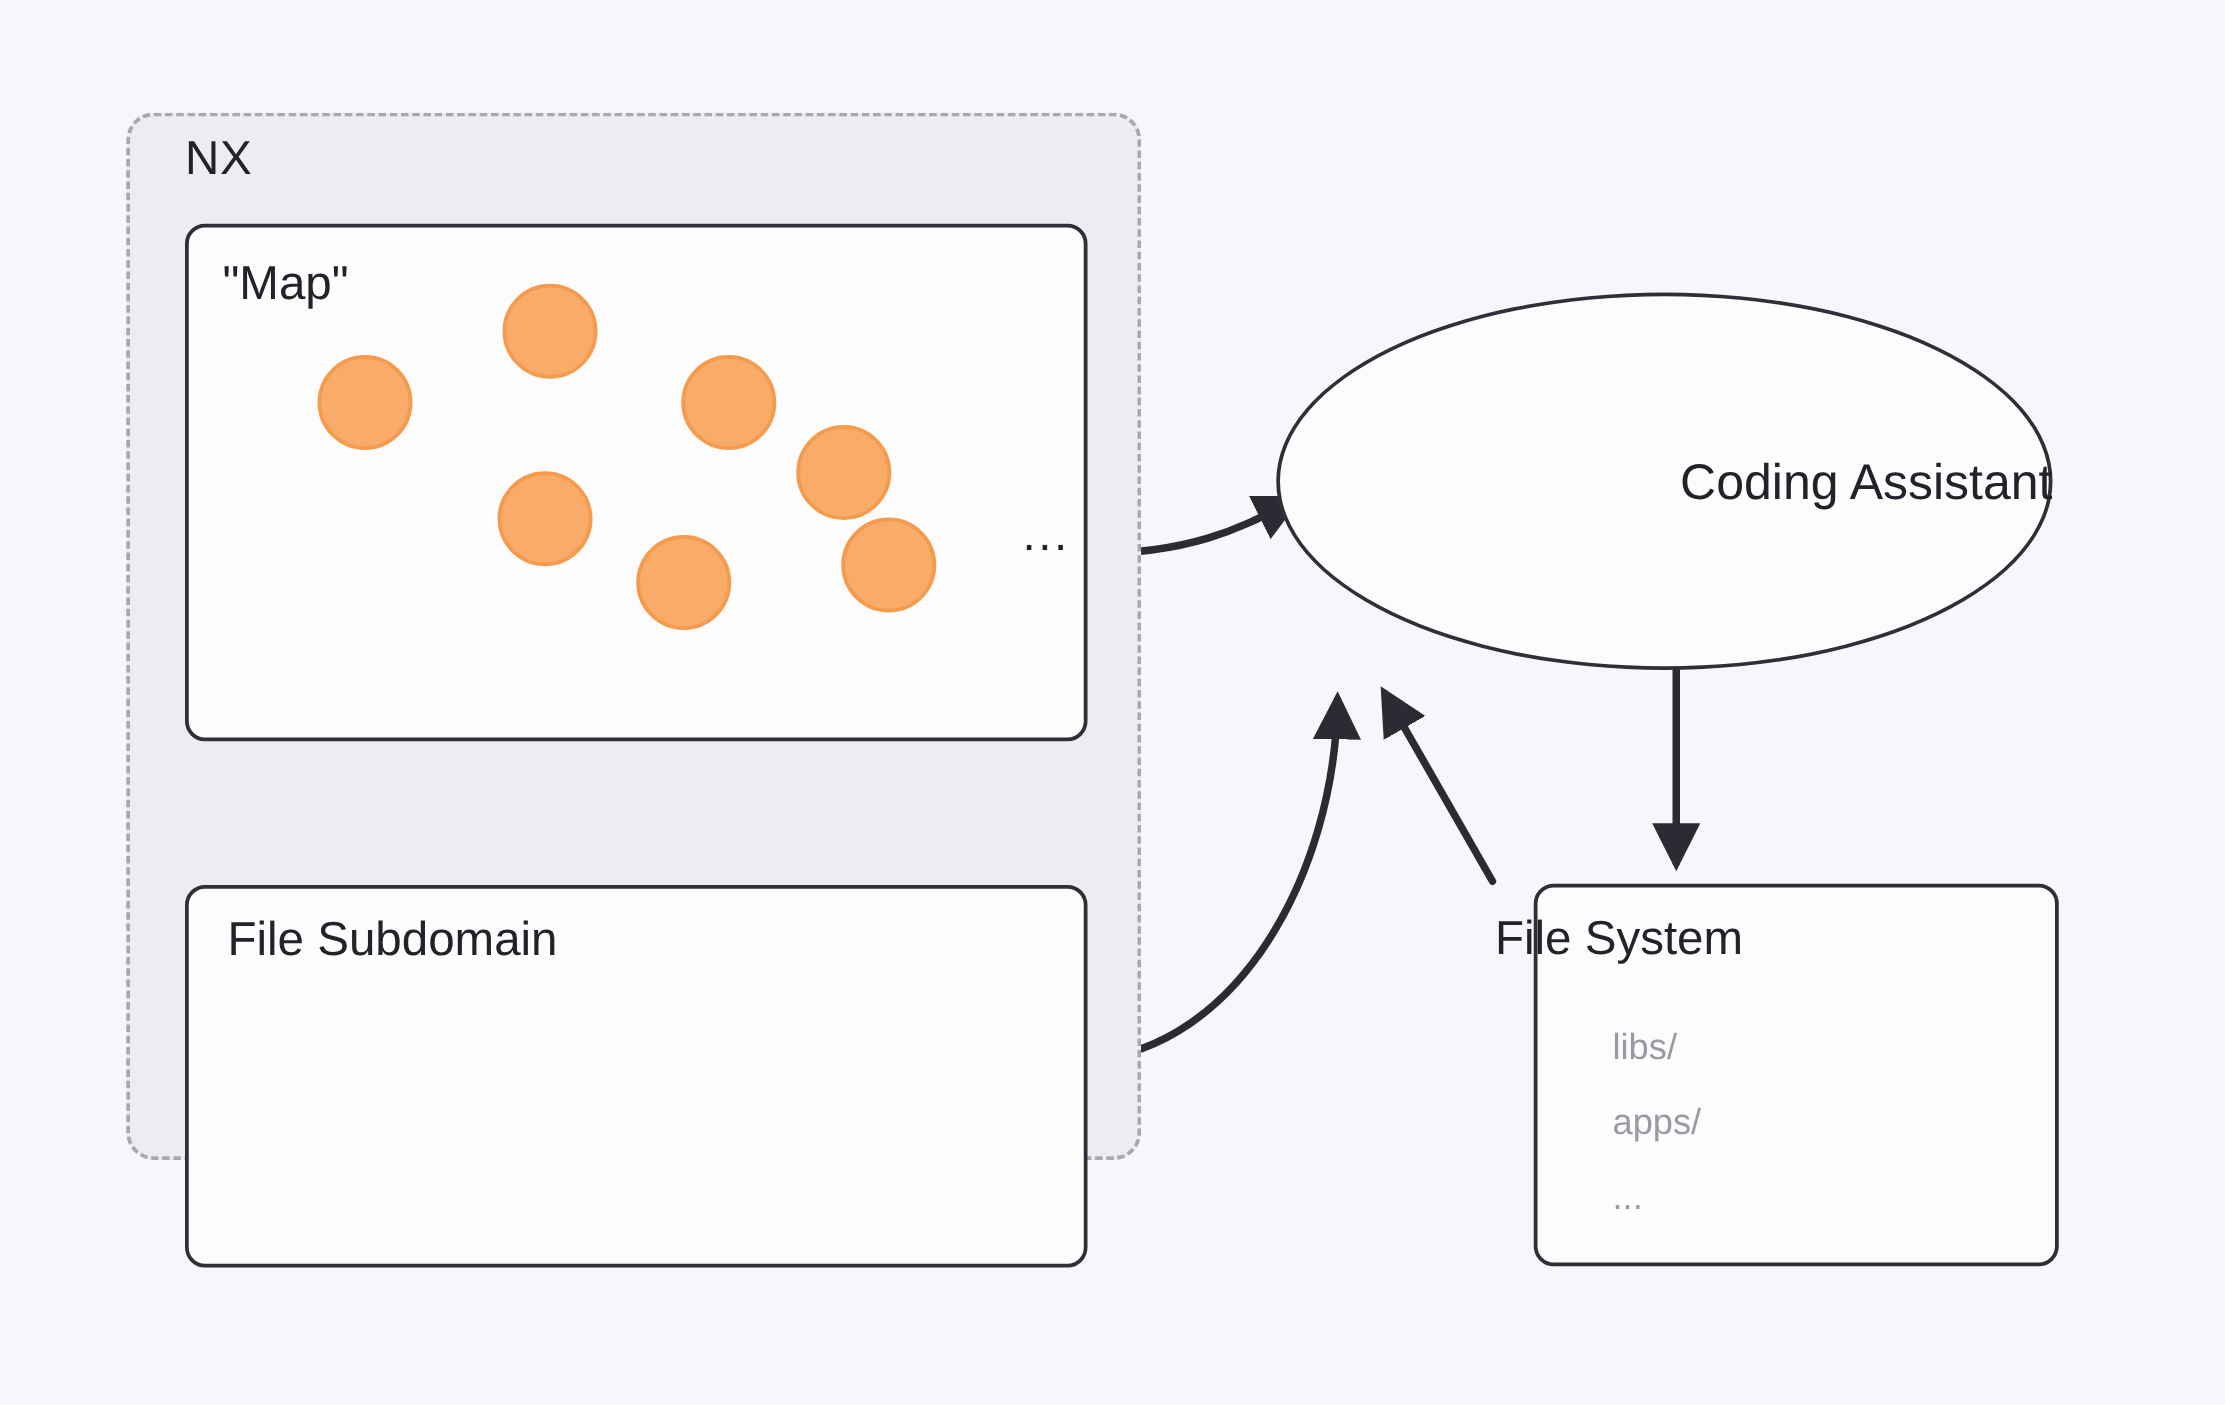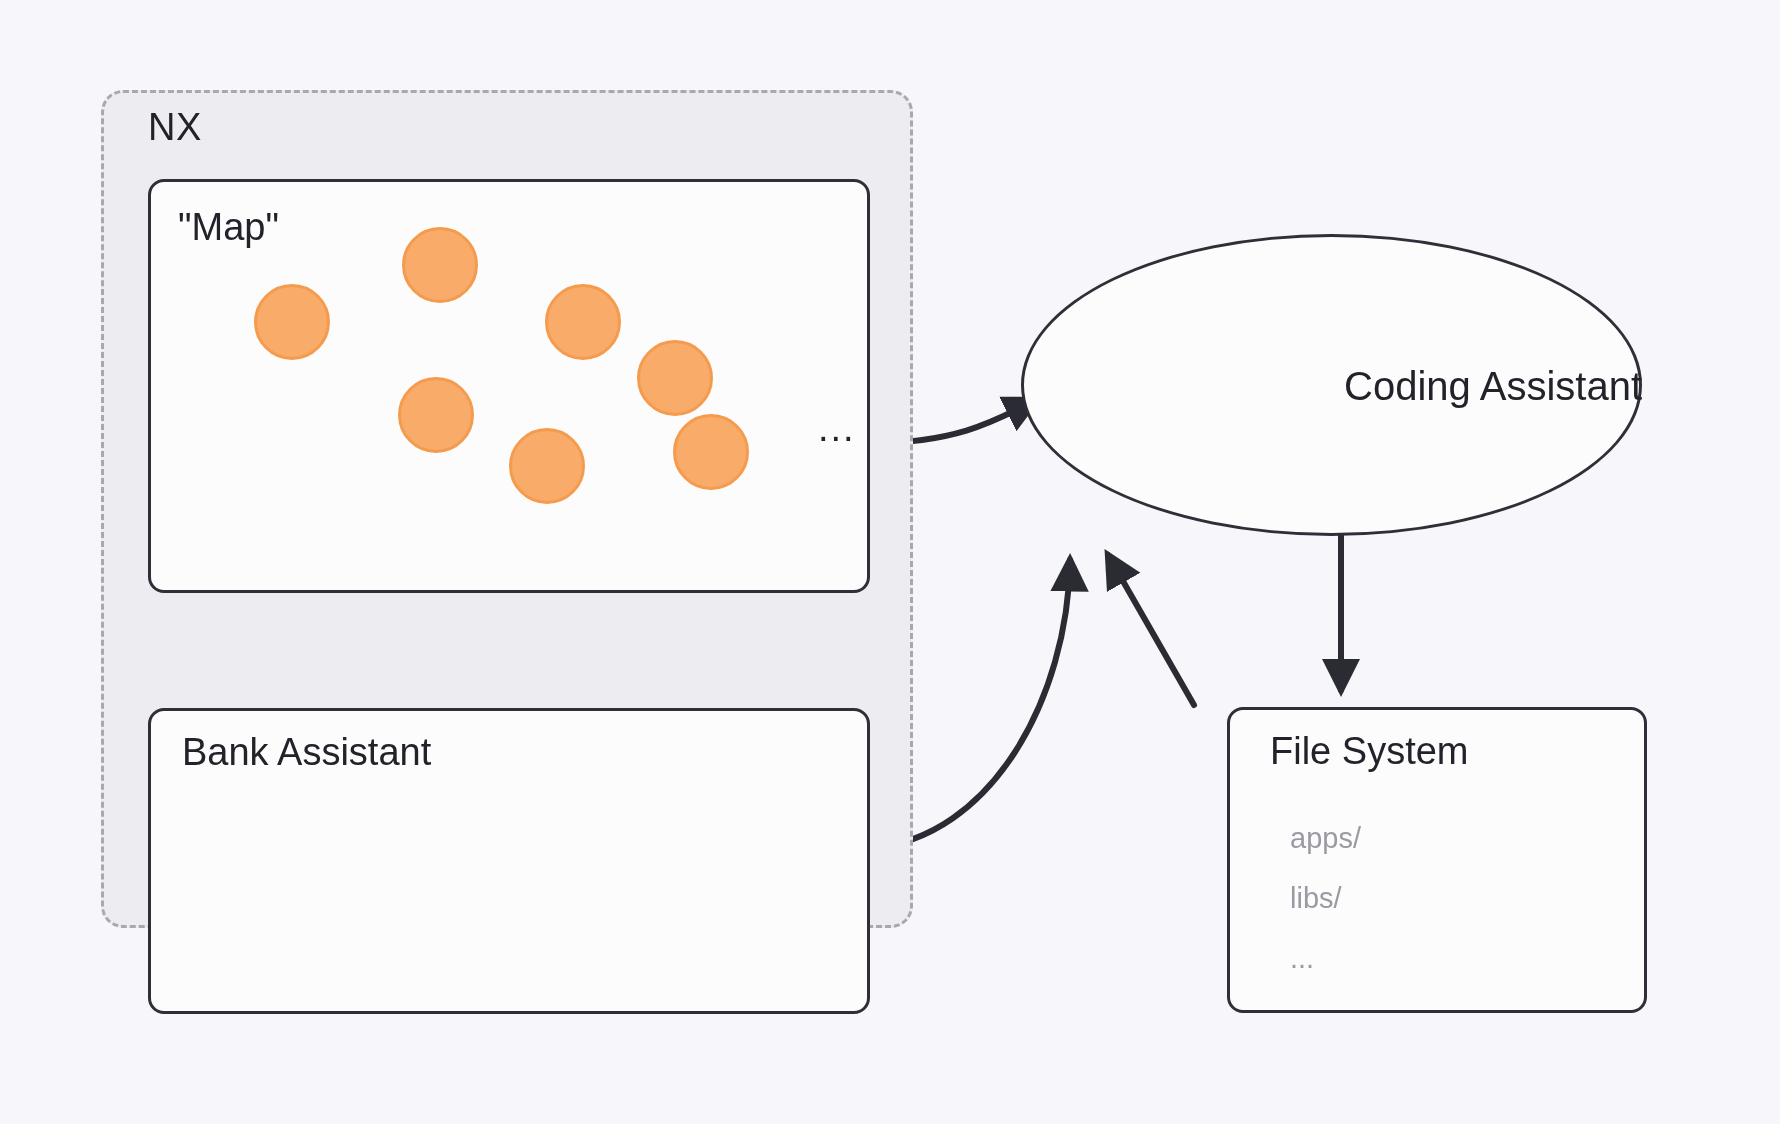"Bank Assistant" div.card-title { text: Bank Assistant -> File Subdomain }
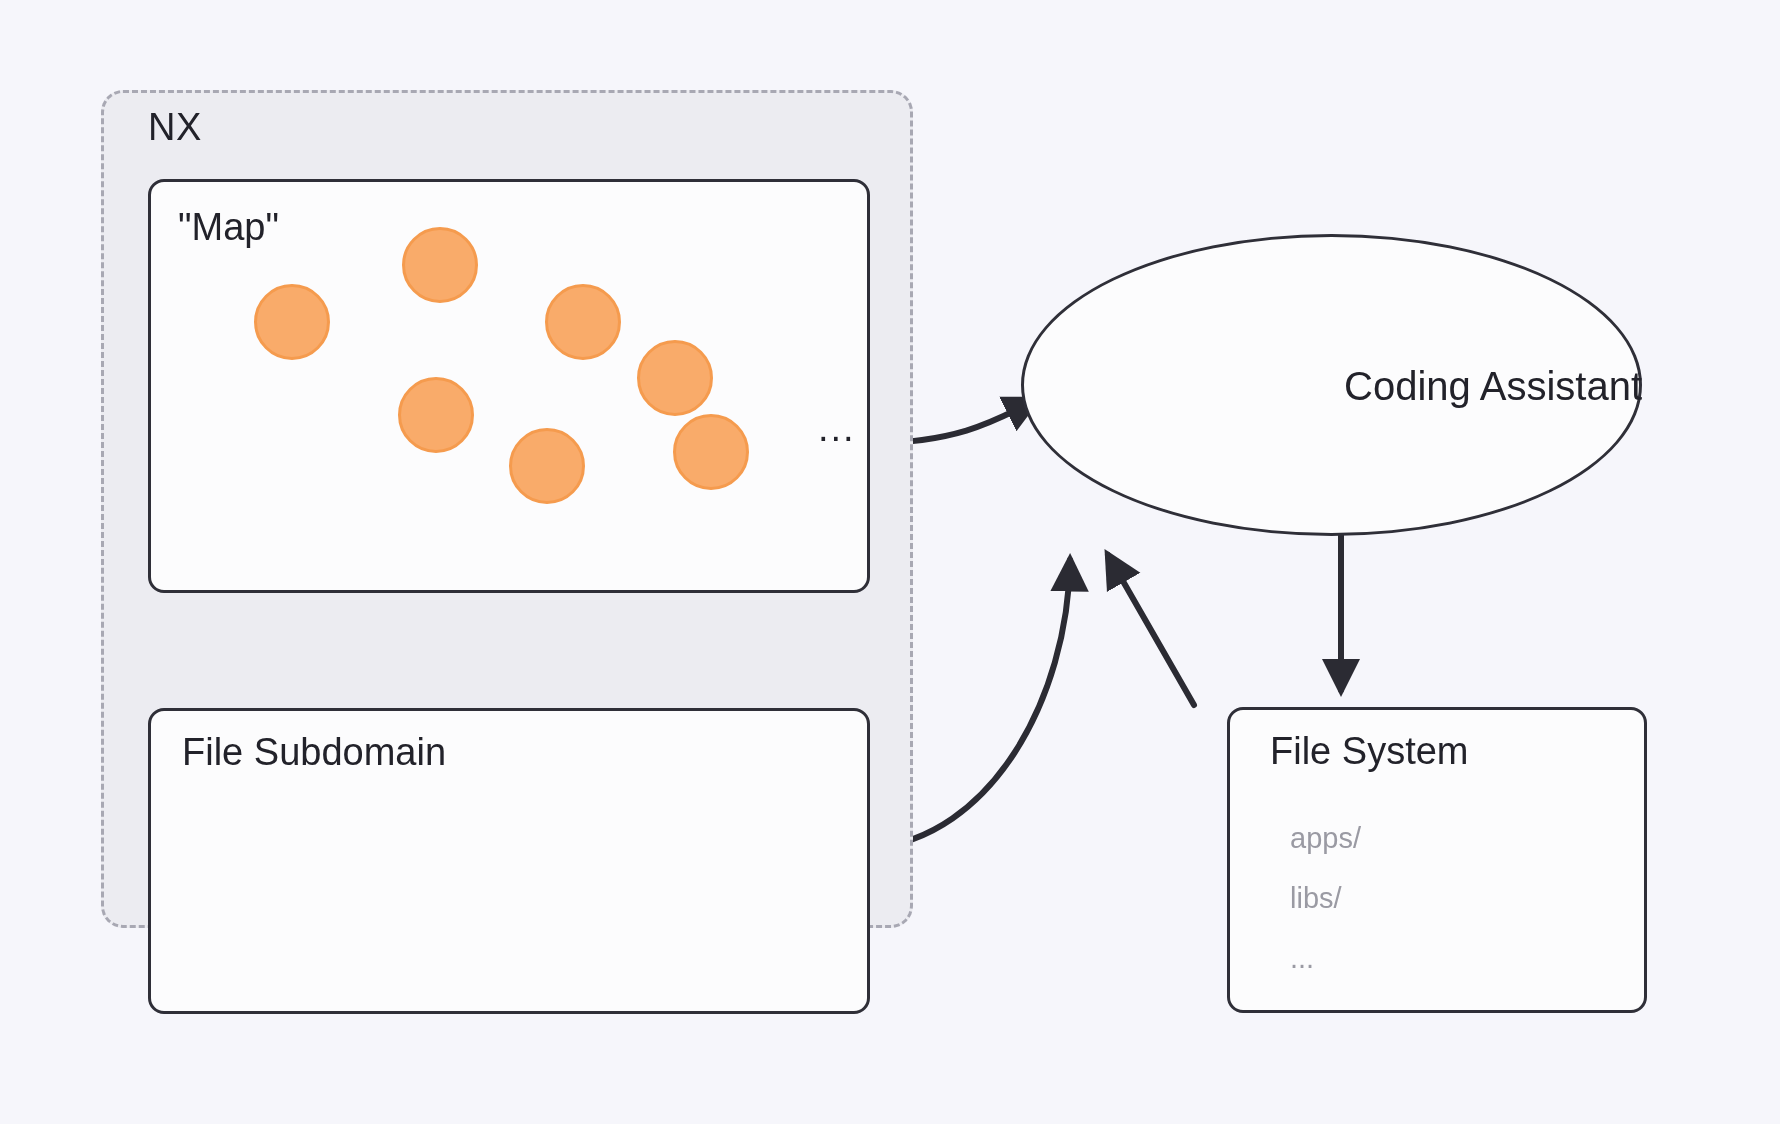"File System" #fs-title { left: 1270px -> 1196px }
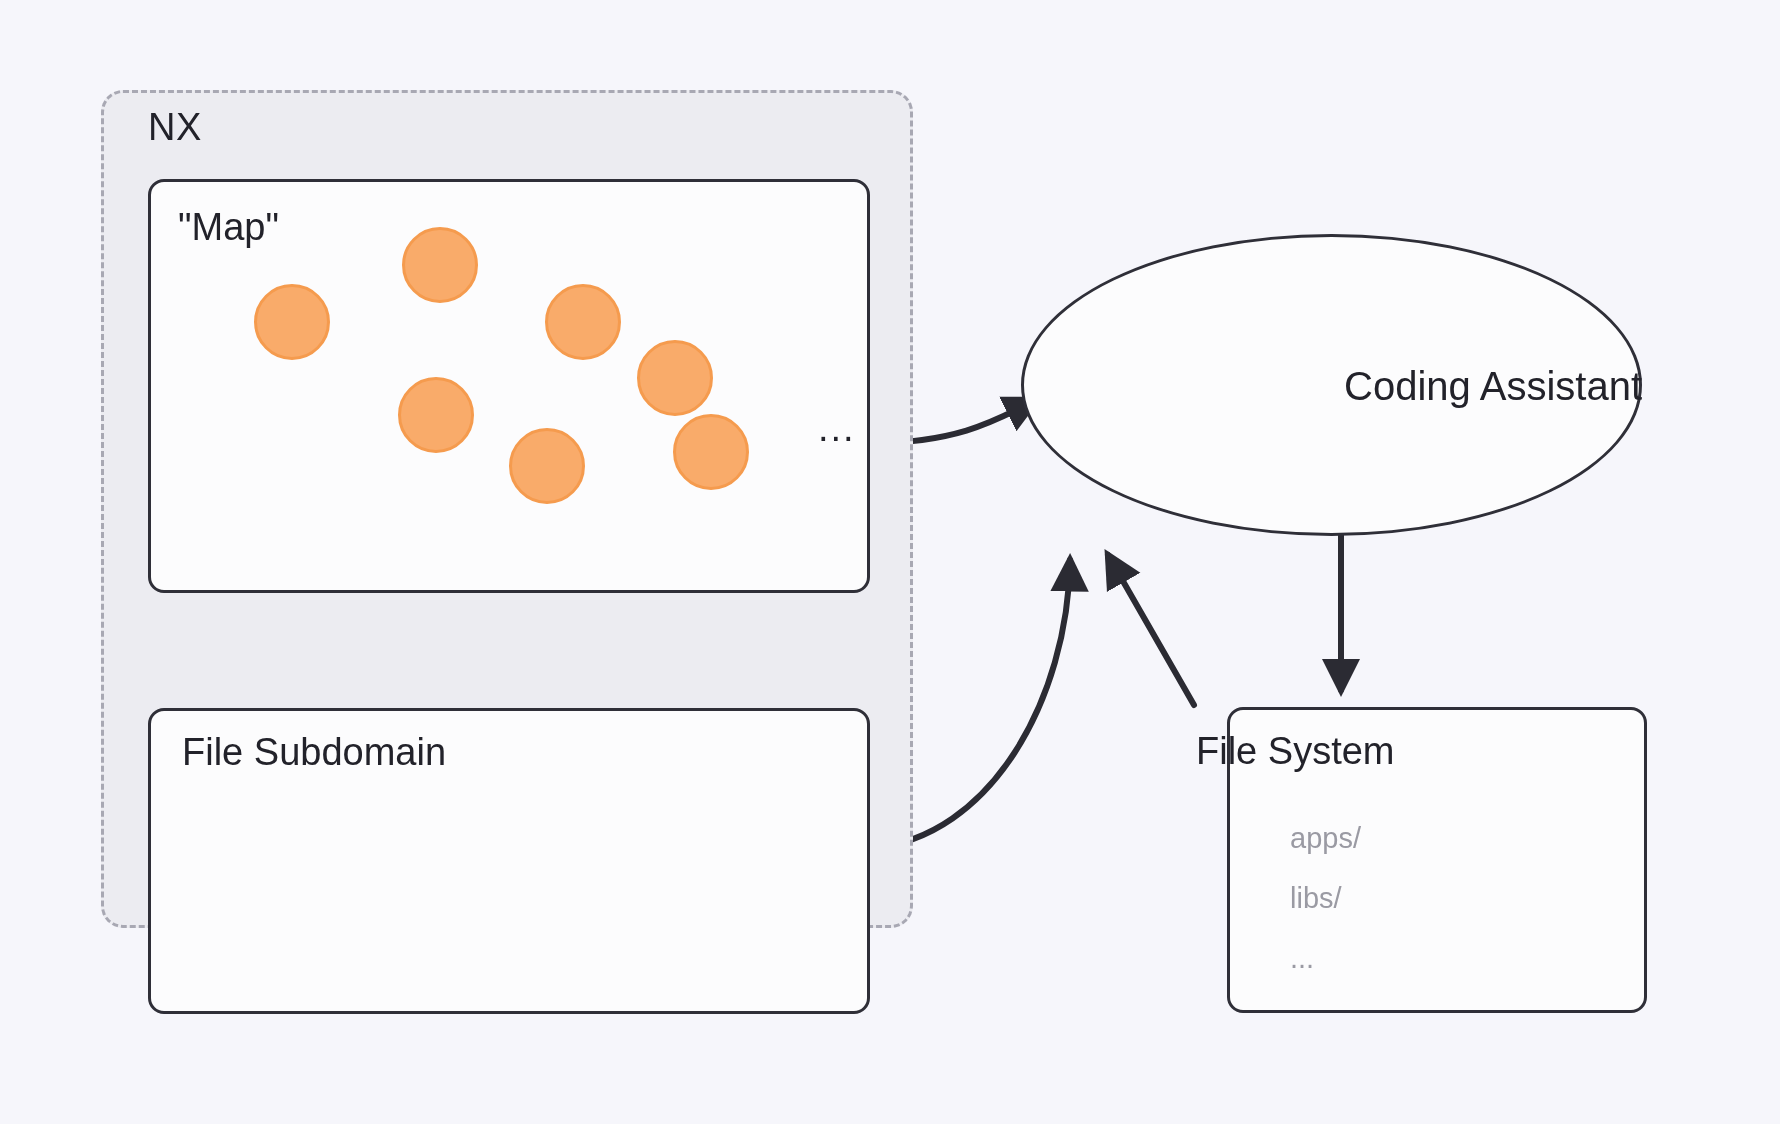"apps/" span.fs-line { order: before "libs/" -> after "libs/" }
